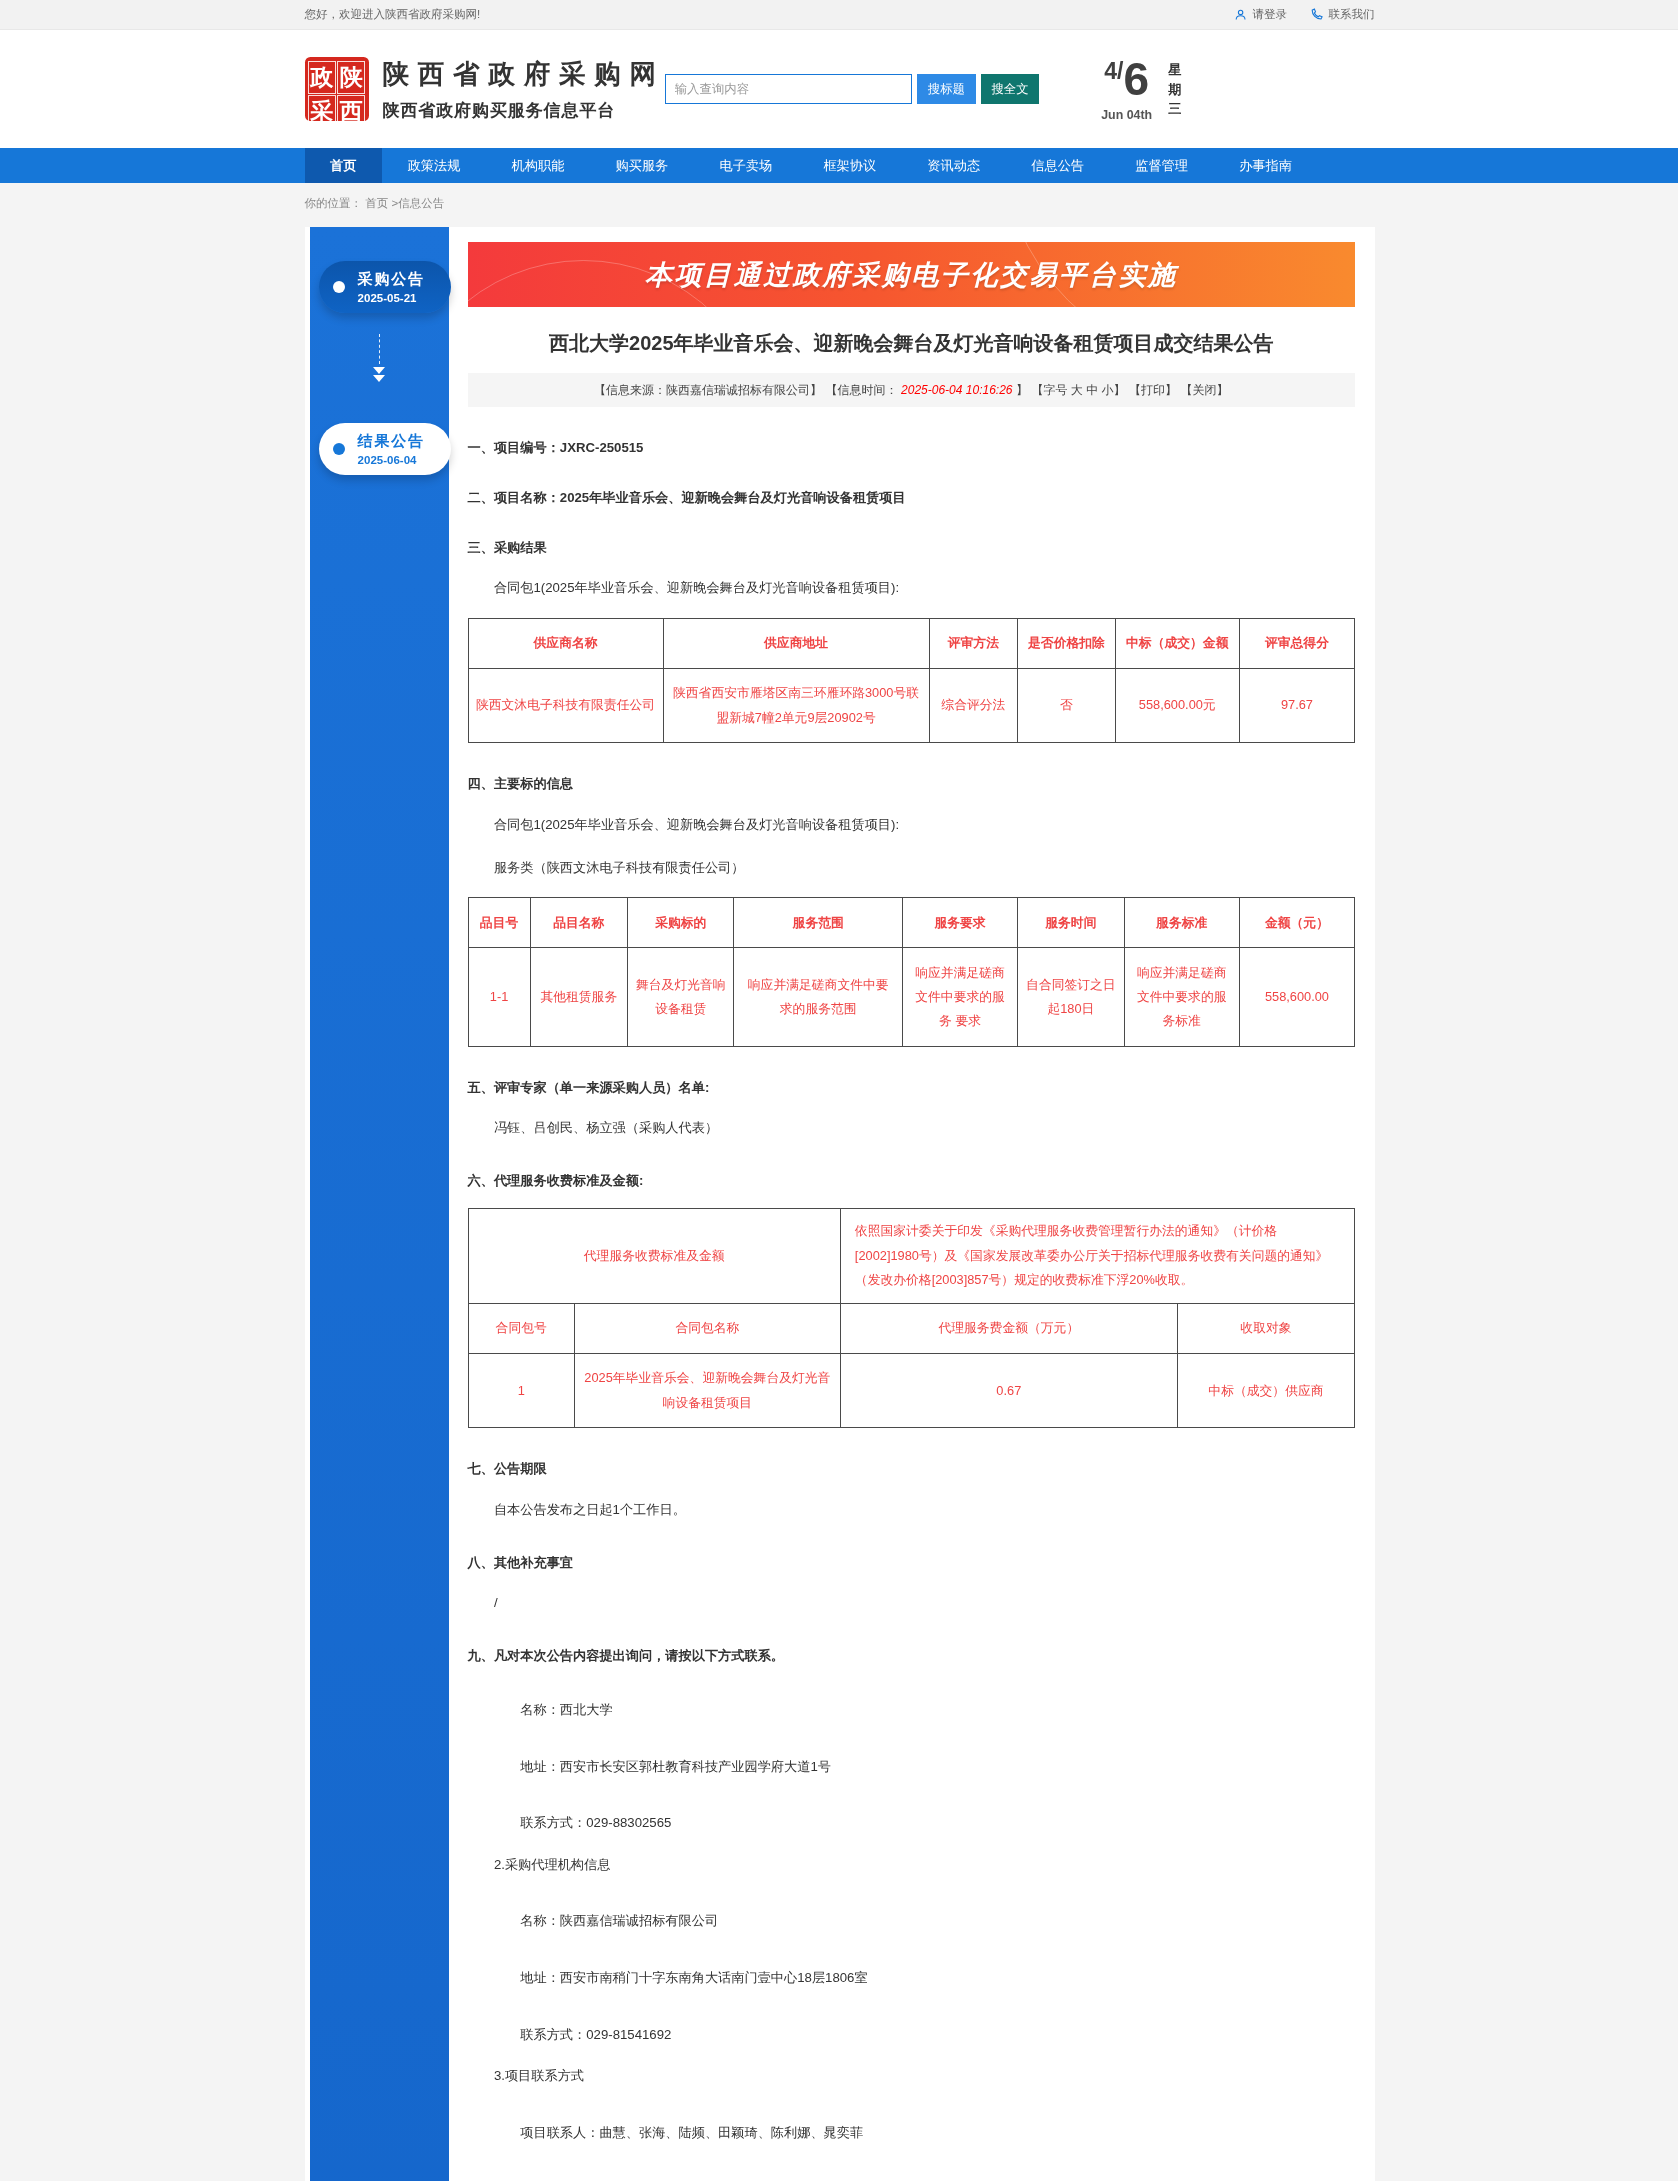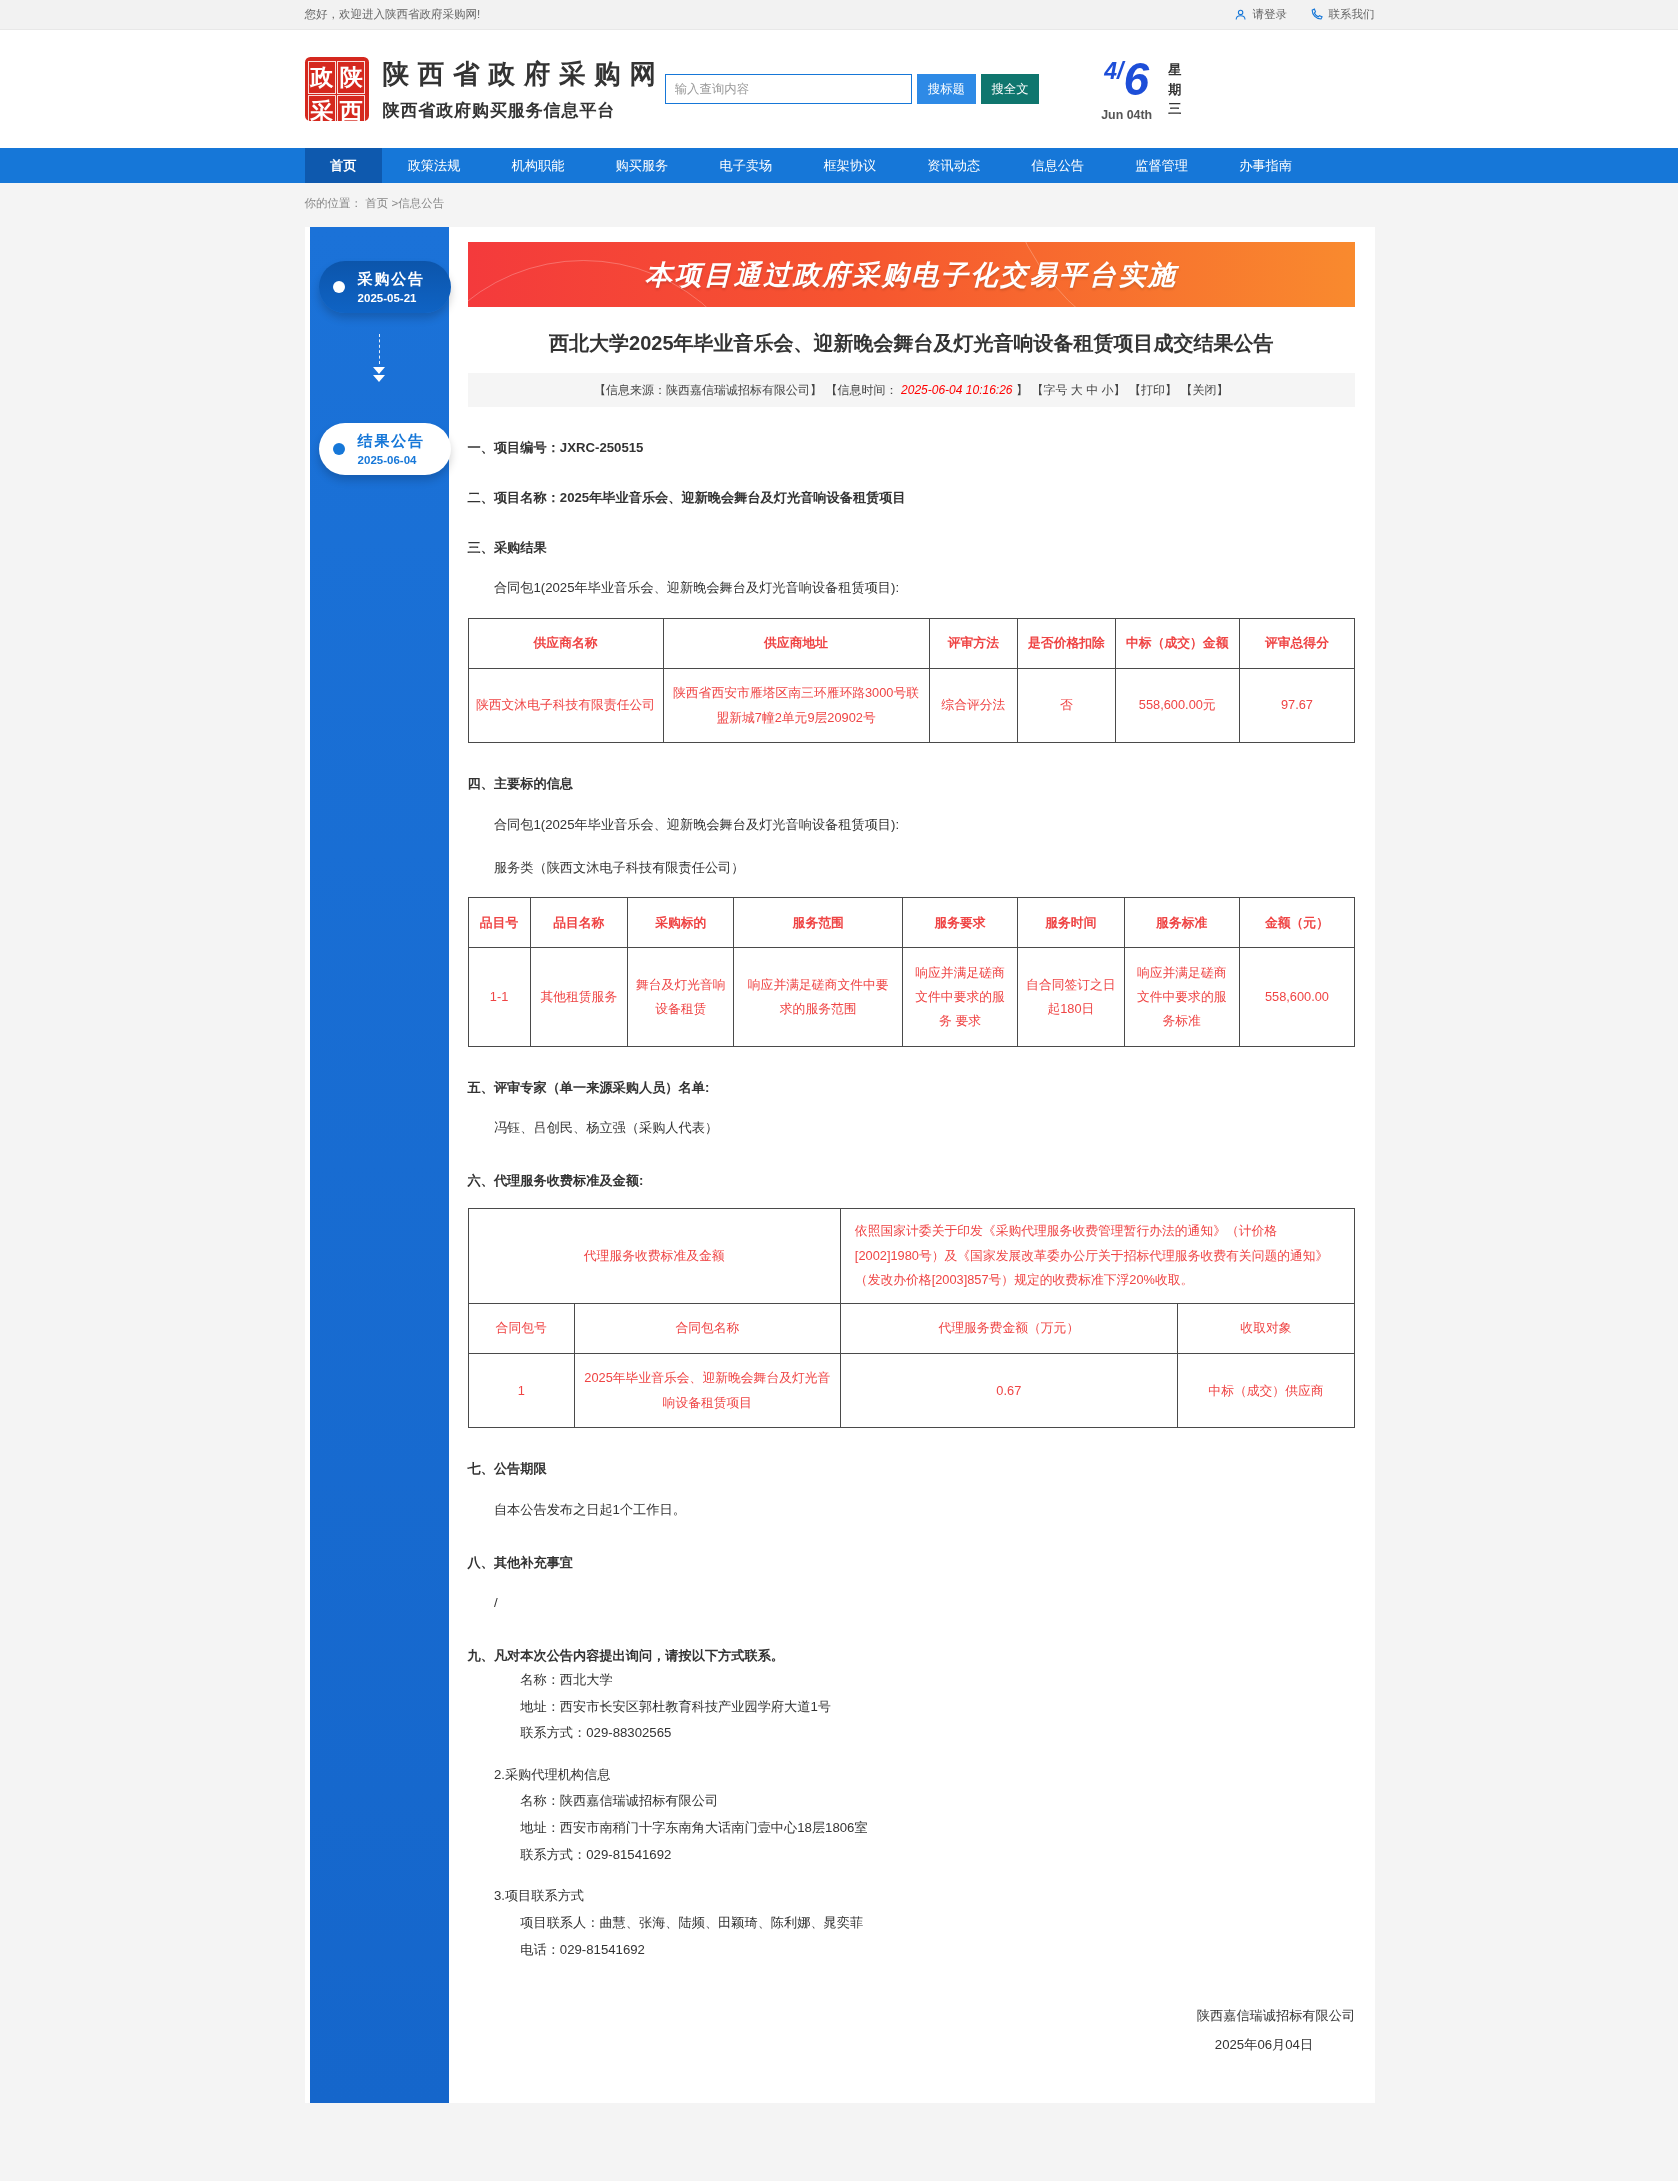"4/6" .date-line1 { color: #1d4ed8 -> #404040; font-style: italic -> none }
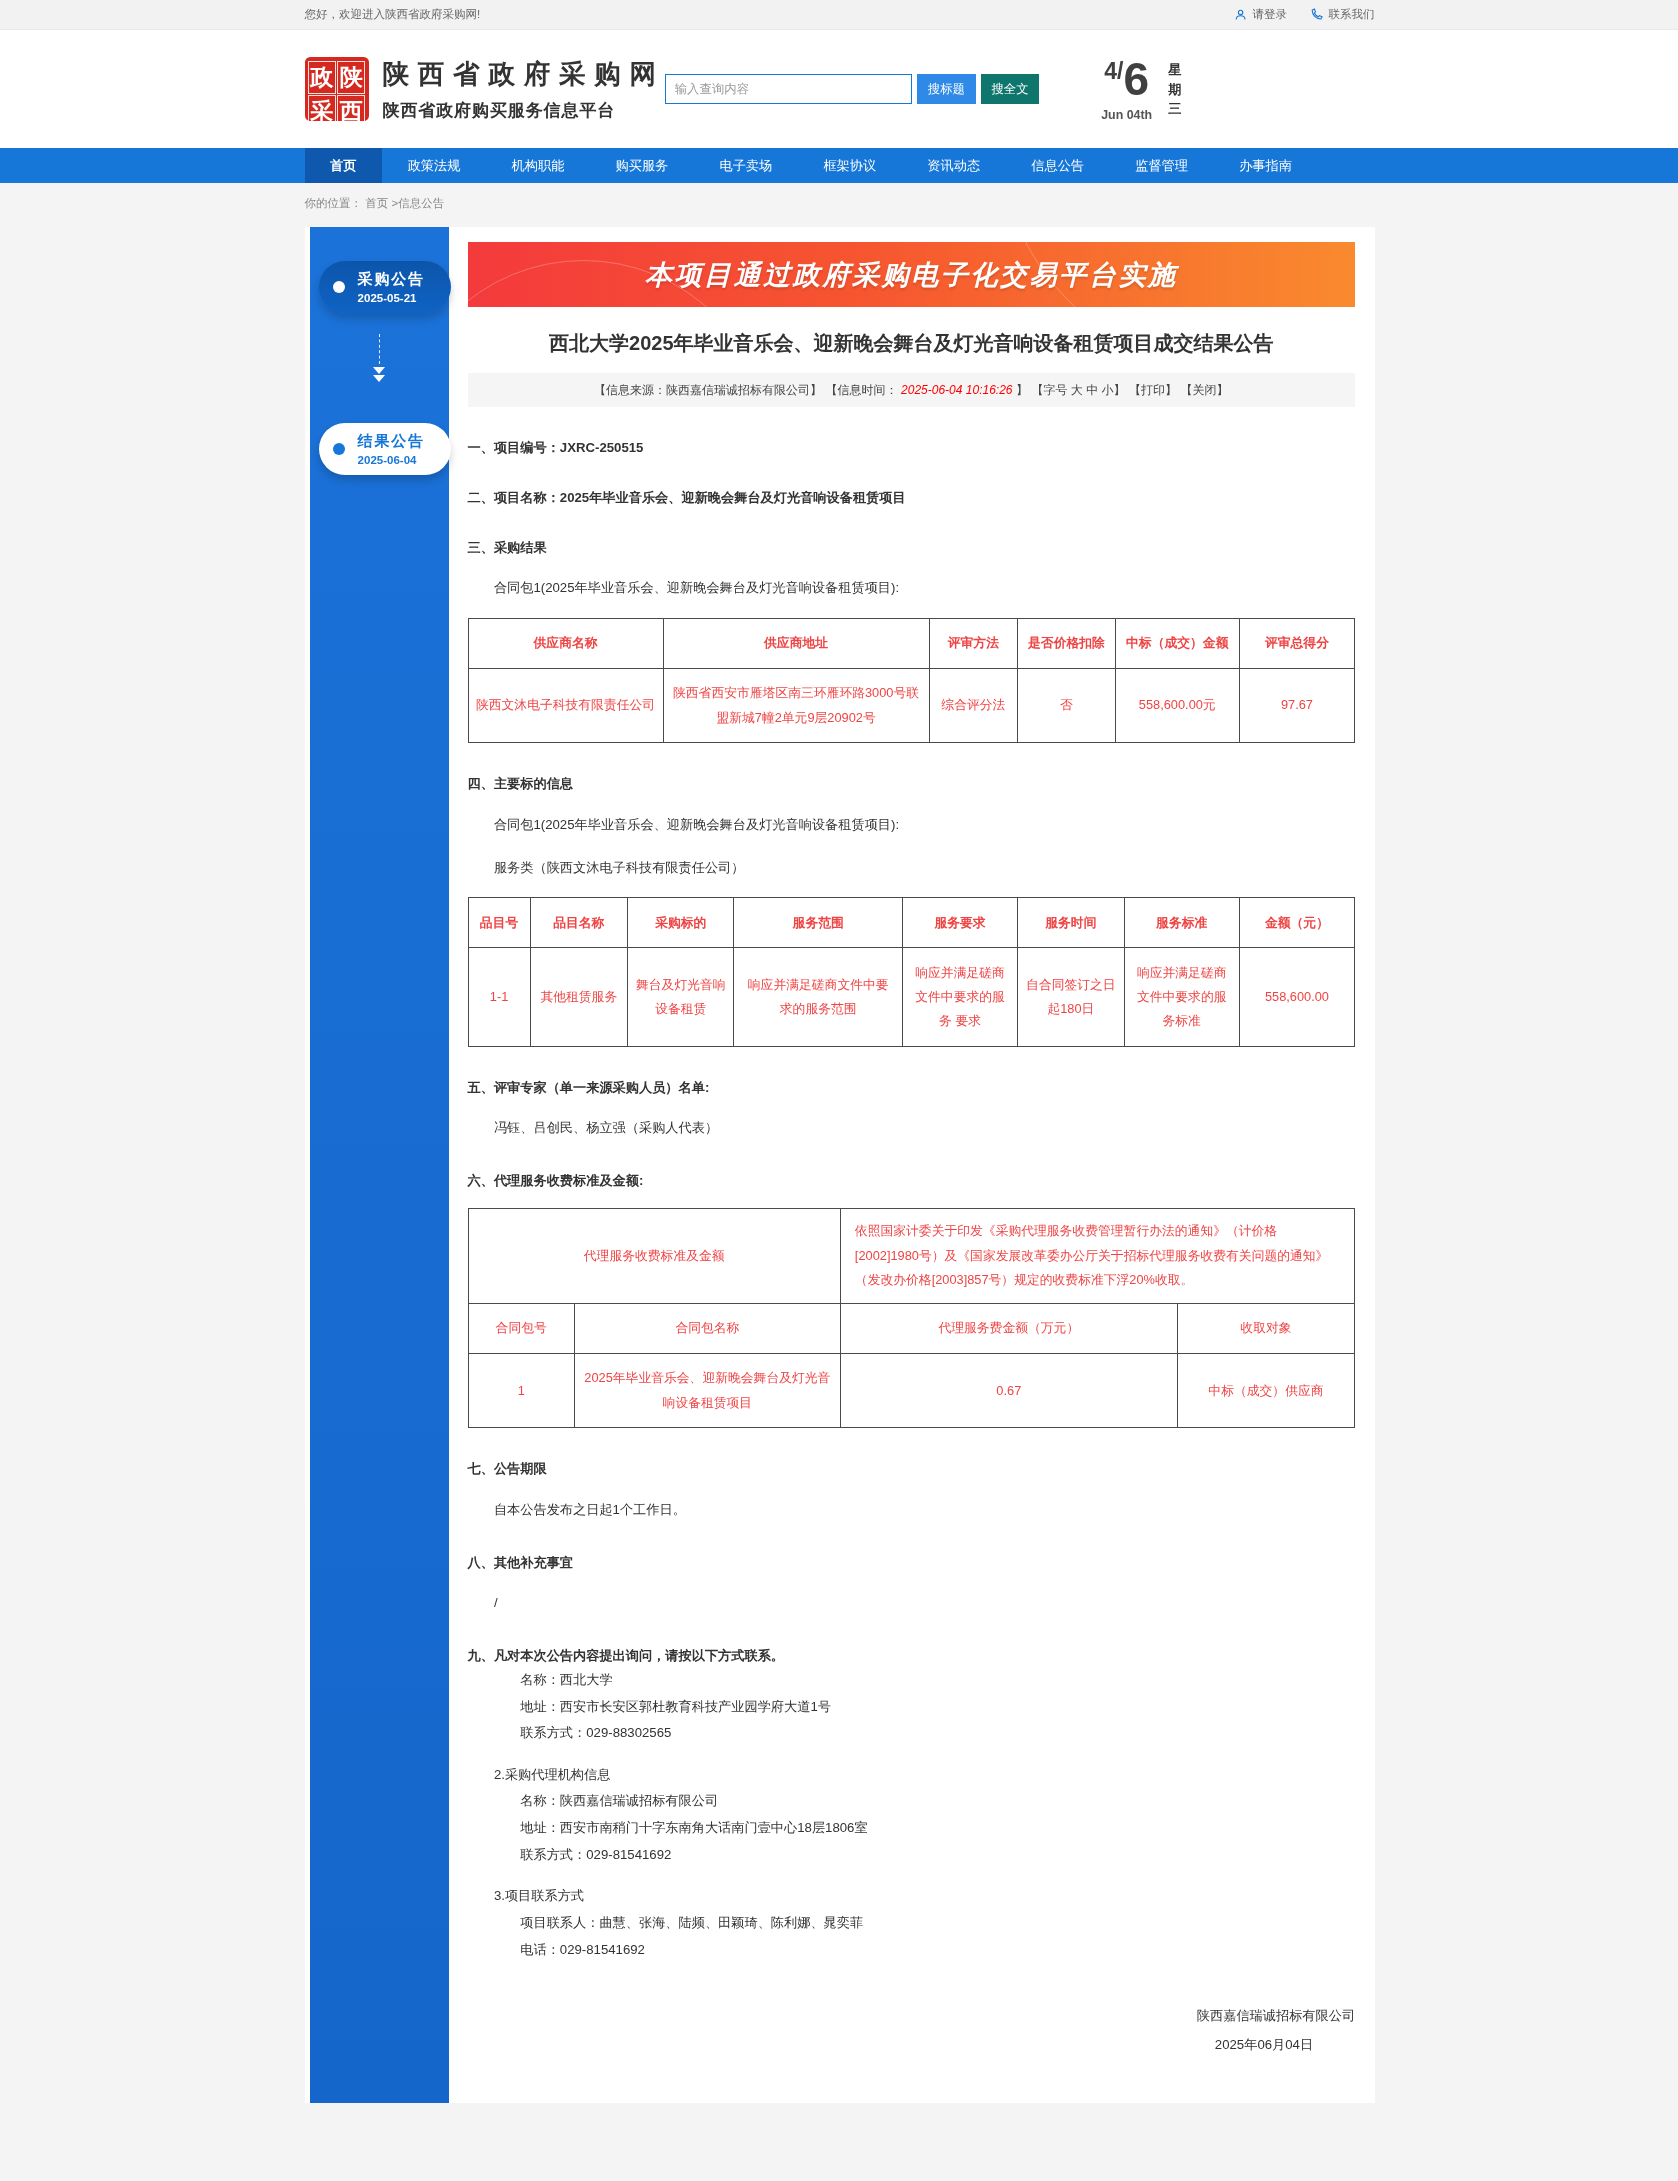"名称：西北大学" .sub-p2 { margin-top: 3px -> 33px }
